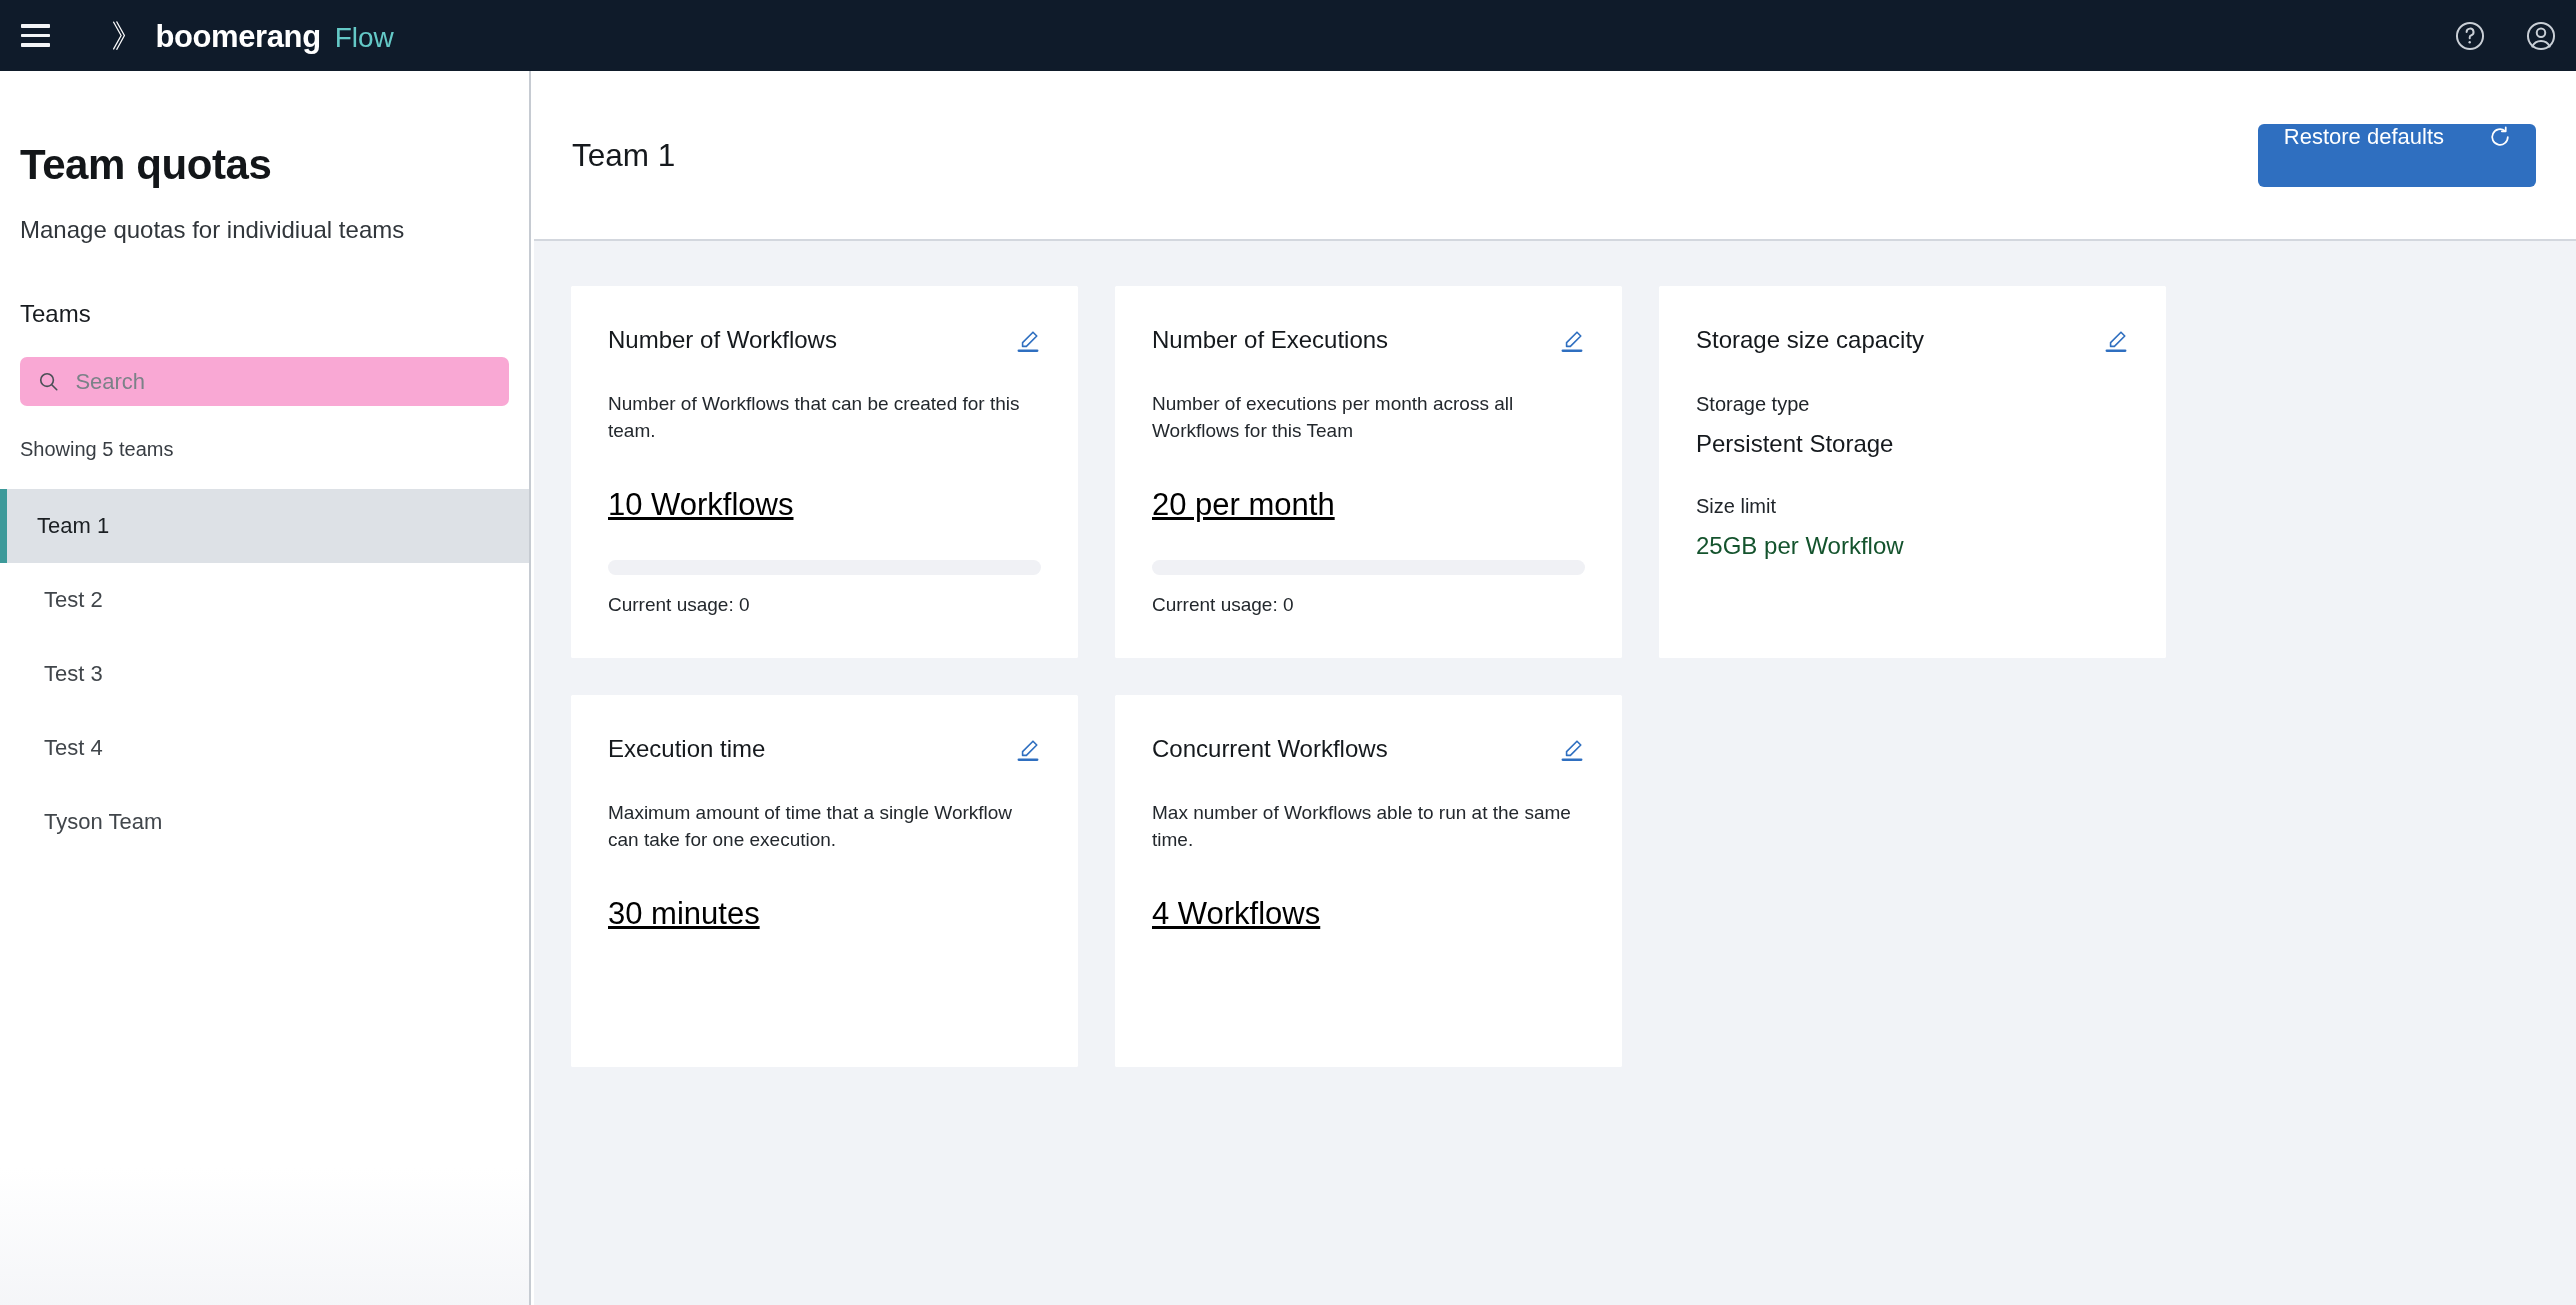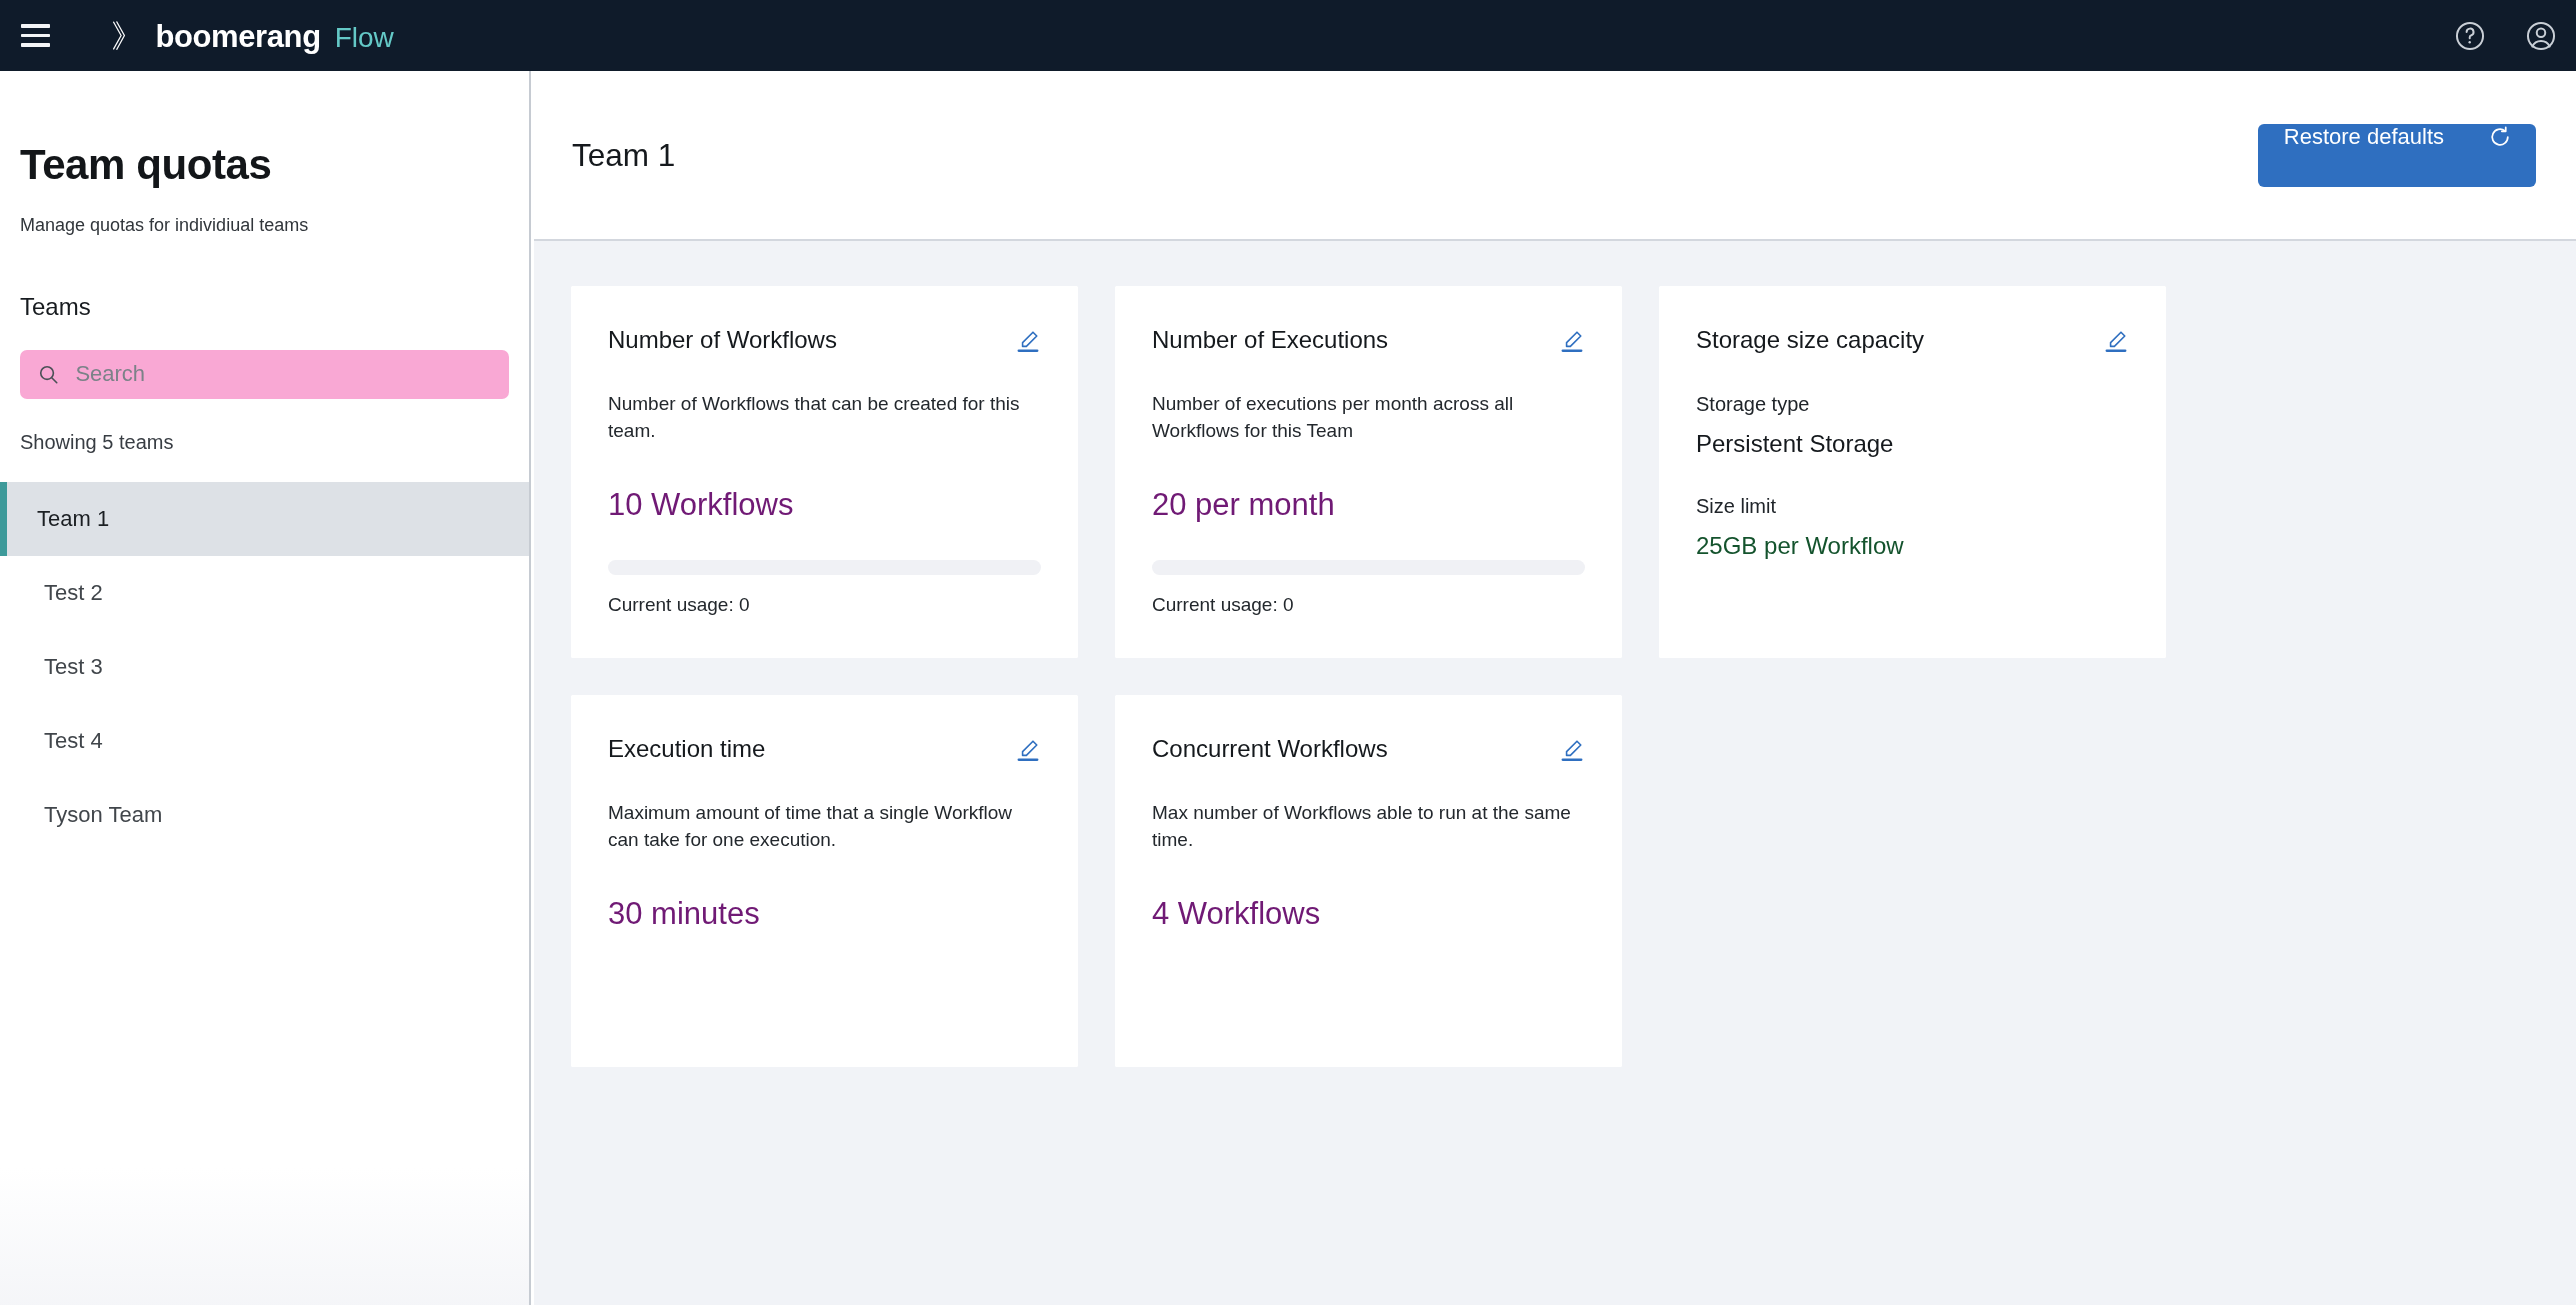"Manage quotas for individiual teams" .sidebar-subtitle { font-size: 18px -> 24px }
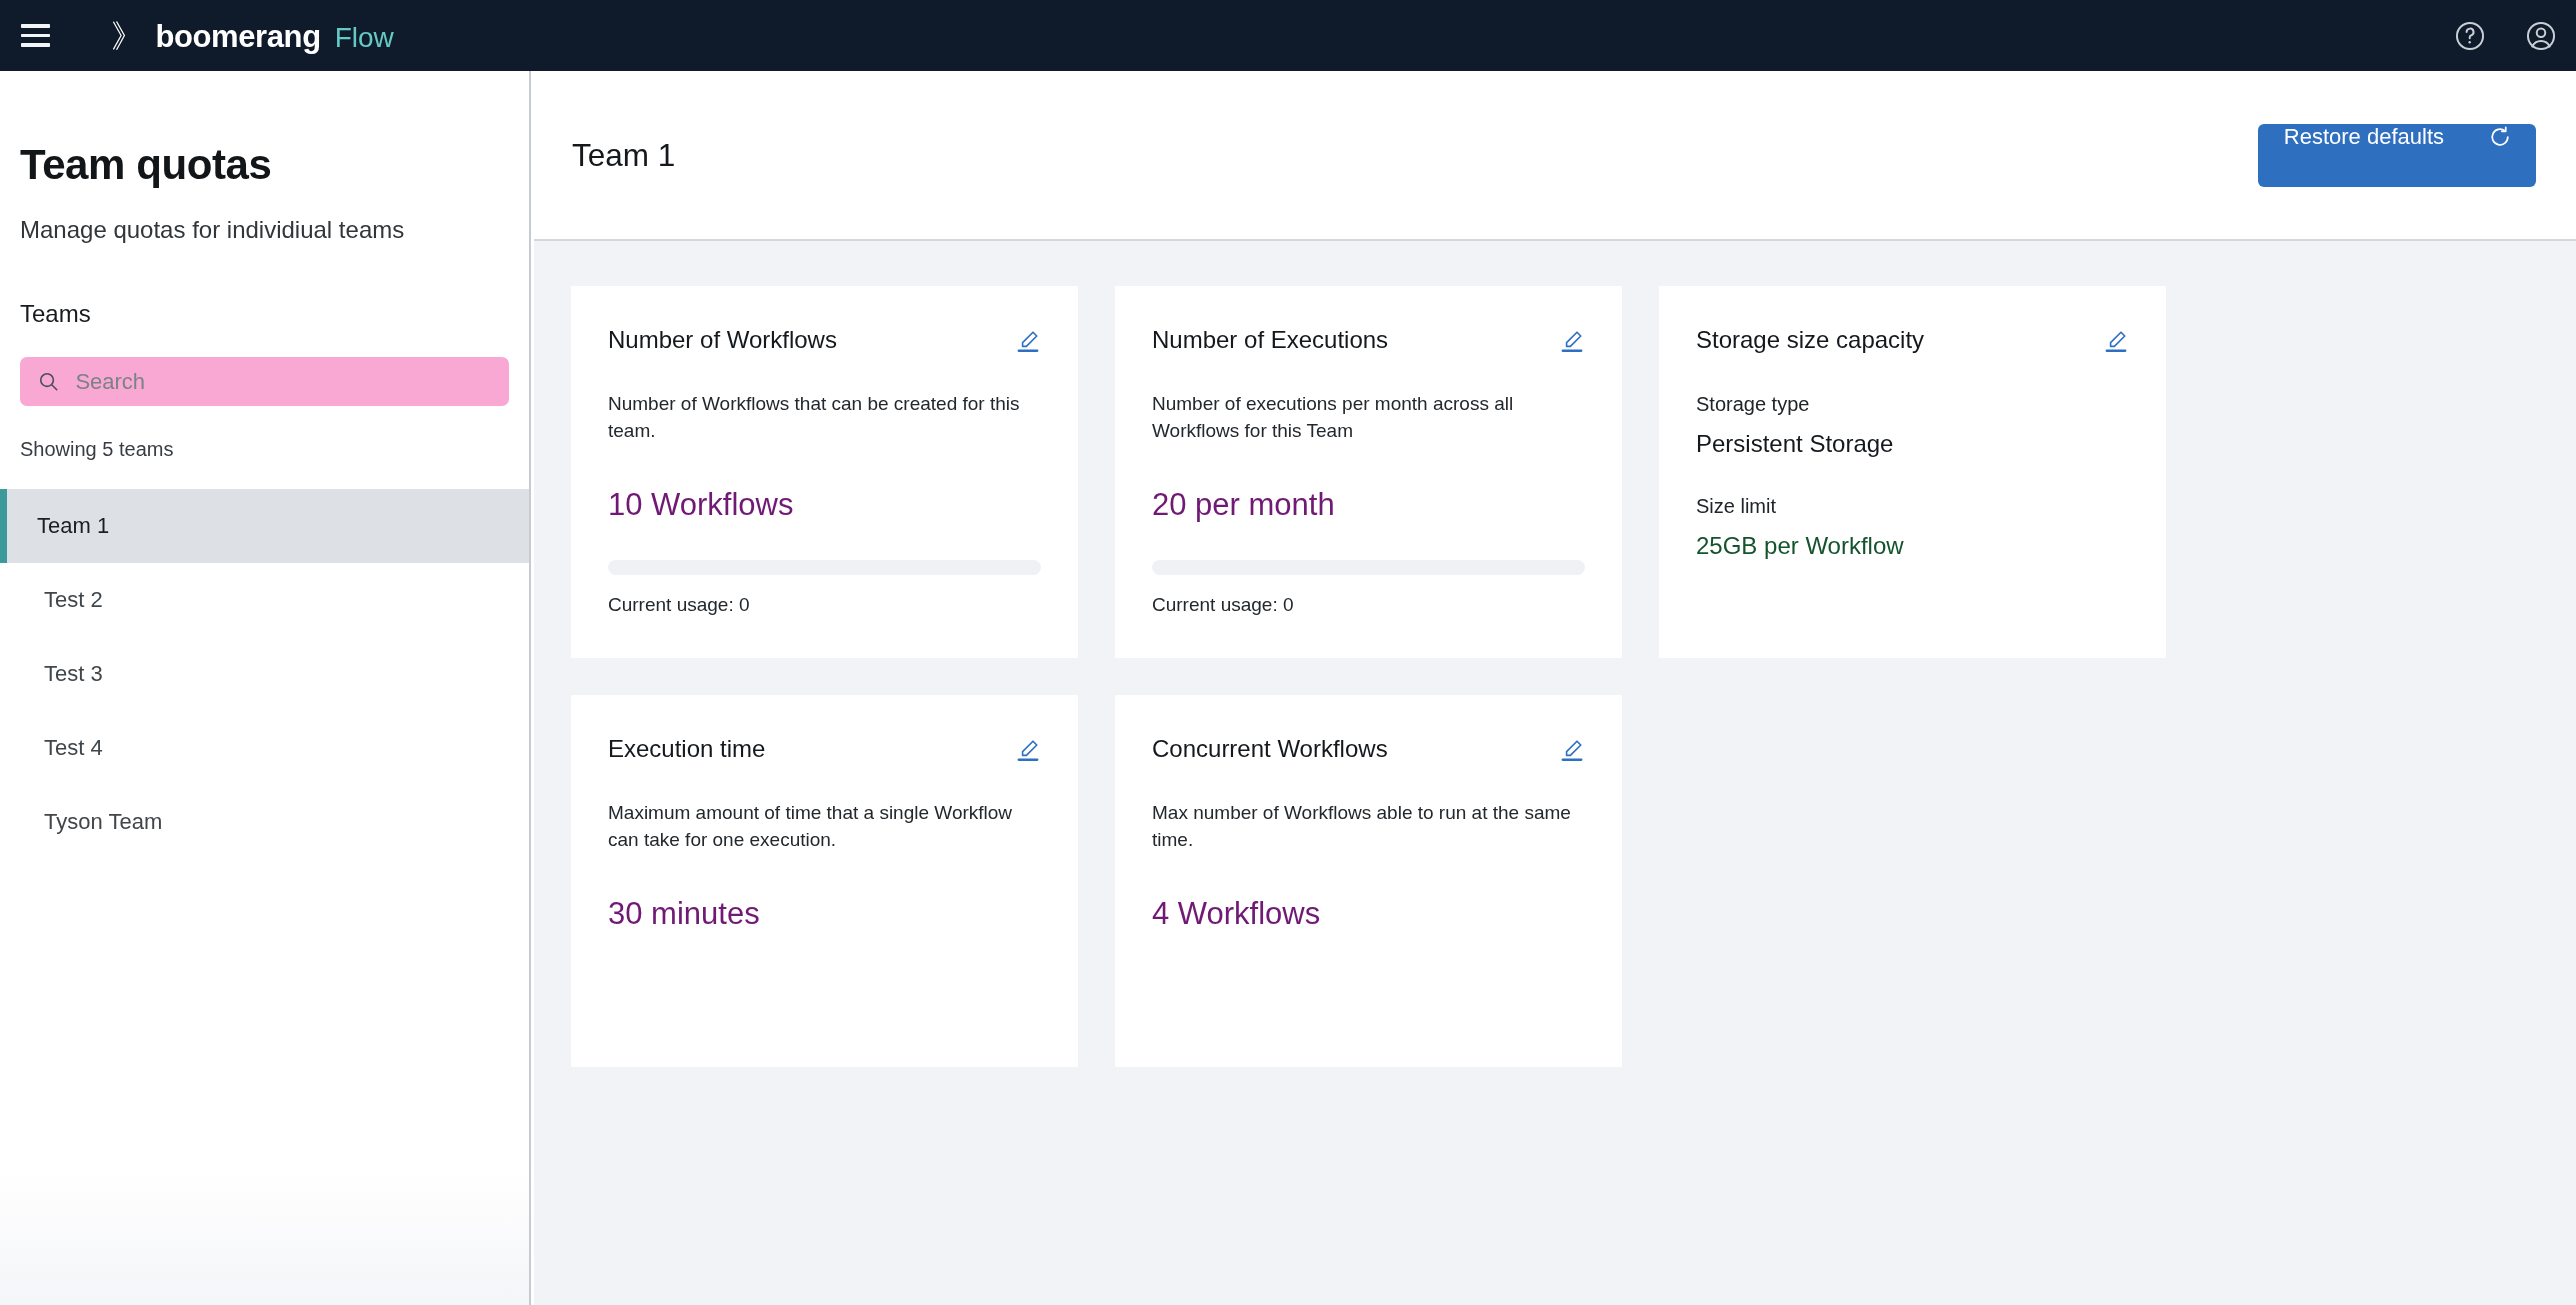"10 Workflows" .card-value { color: #701a75 -> #000000; text-decoration: none -> underline }
